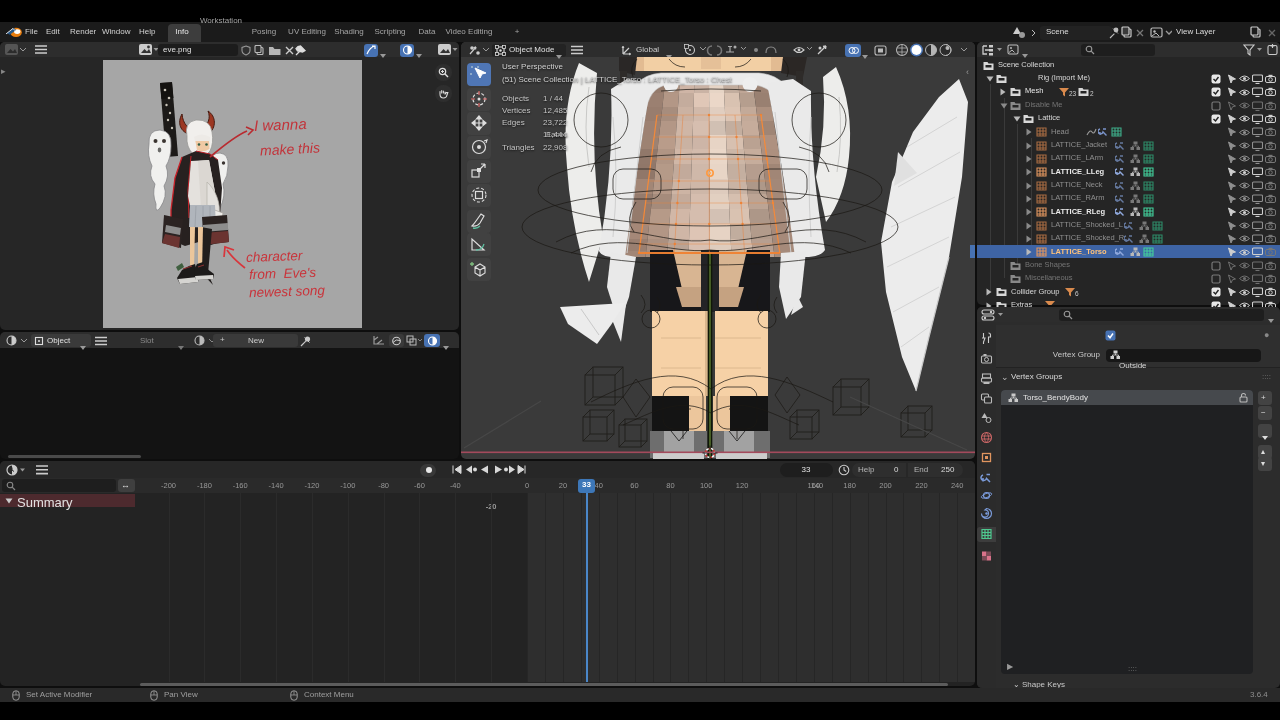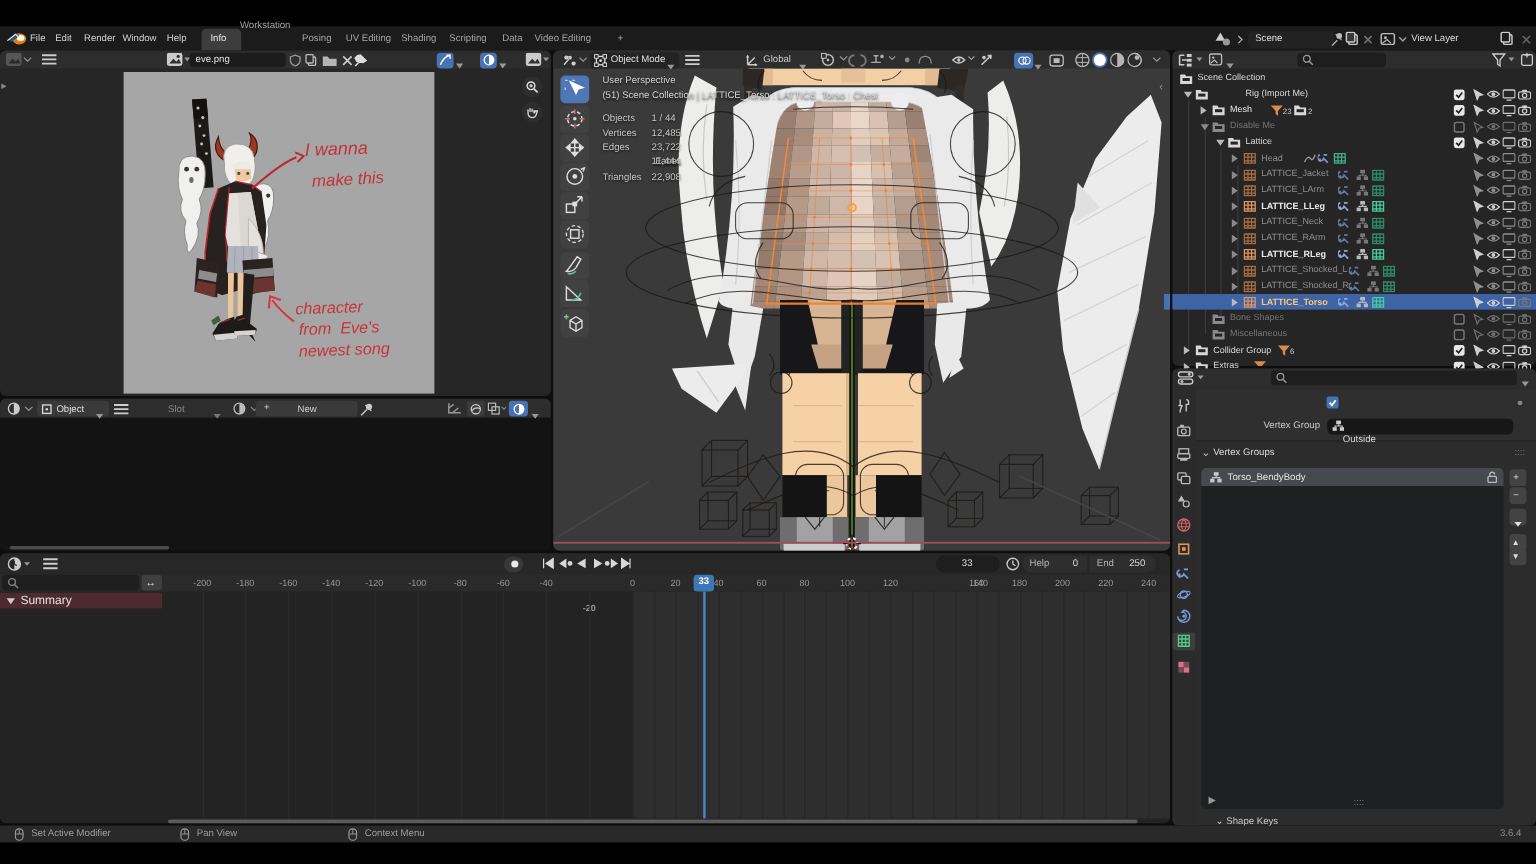"Summary" div.t { font-size: 10px -> 13px }
